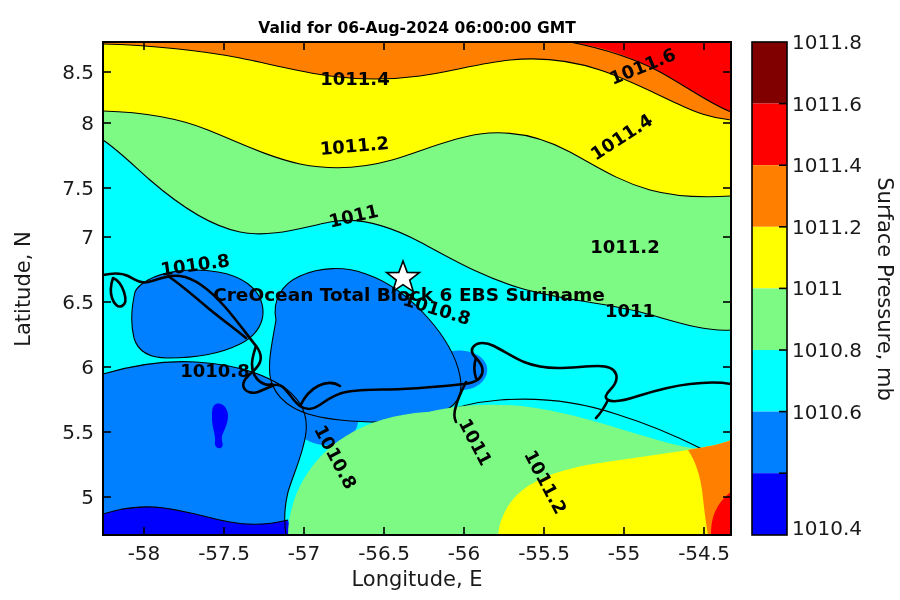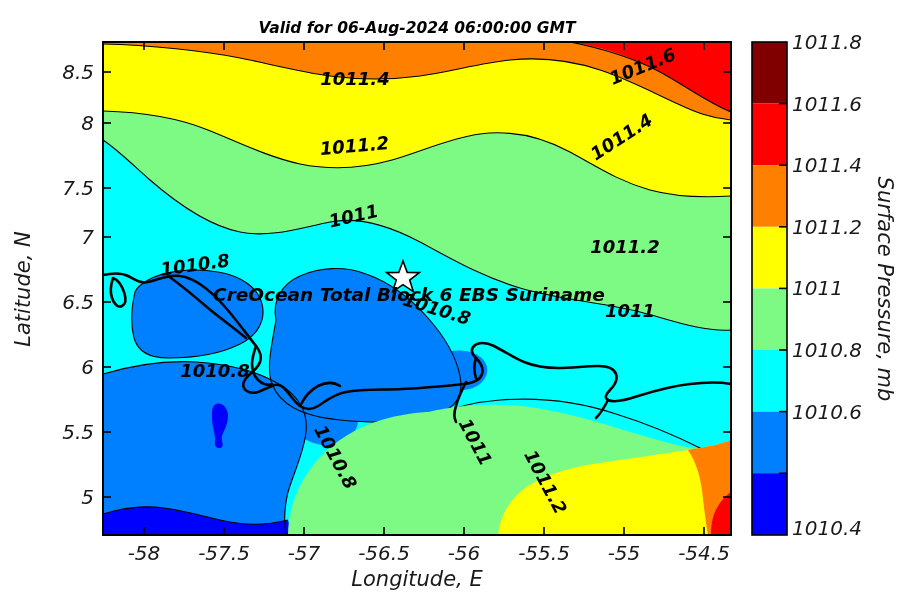"Valid for 06-Aug-2024 06:00:00 GMT" #figure { font-style: italic -> none }
